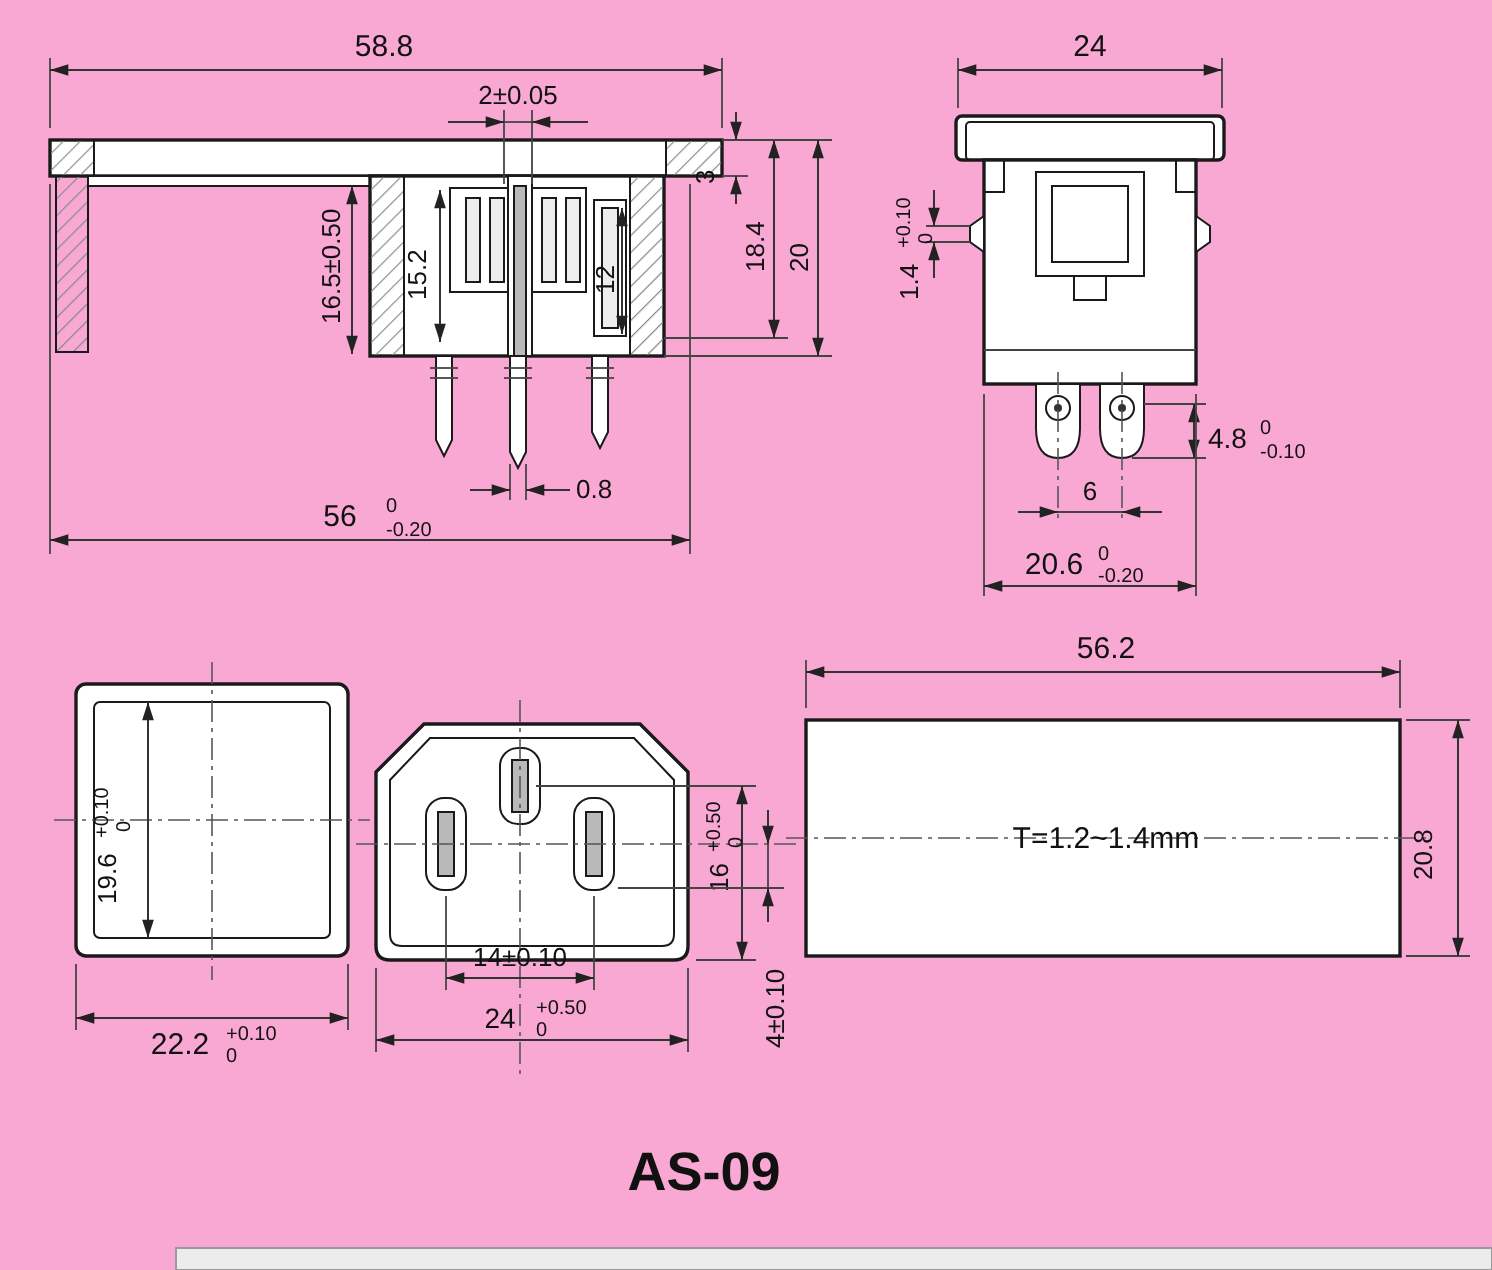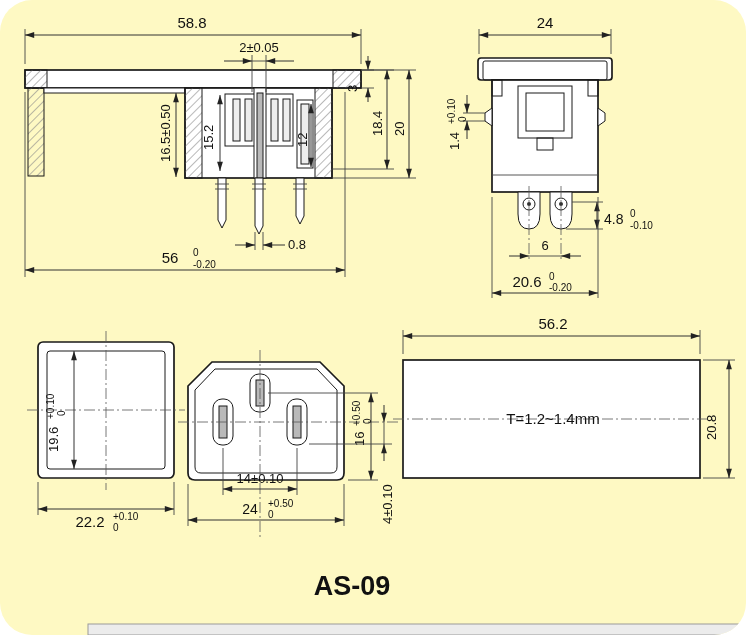"58.8" .page { background: #fef9c3 -> #f9a8d4; border-radius: 32px -> none }
